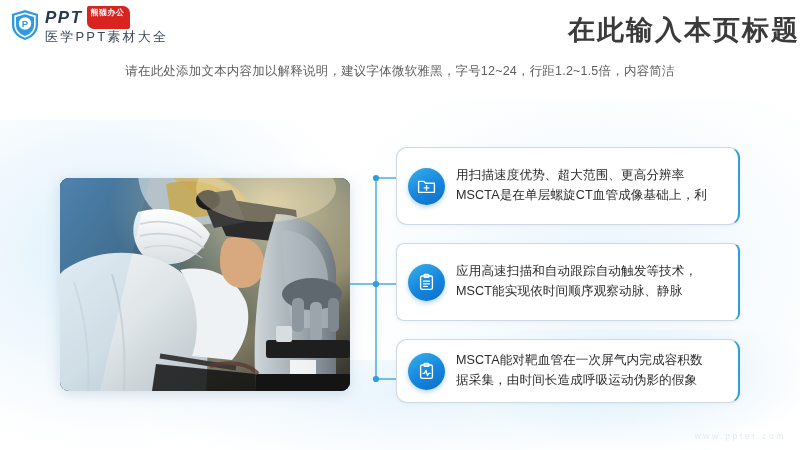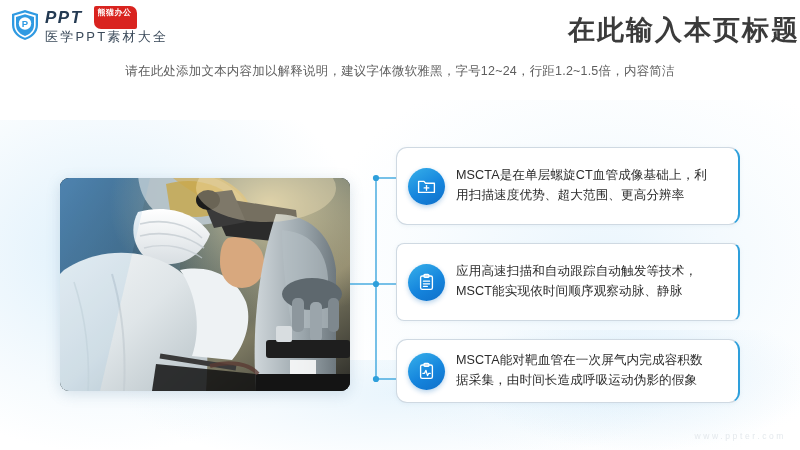"PPT" .logo-row1 { gap: 11px -> 4px }
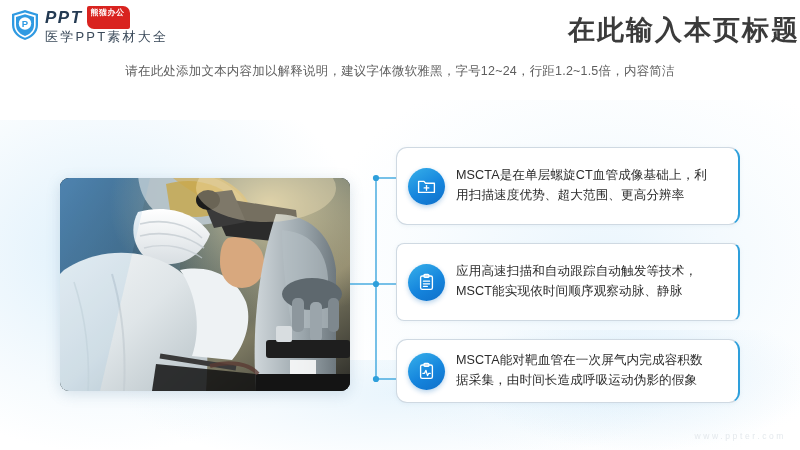"MSCTA是在单层螺旋CT血管成像基础上，利" div { order: before "用扫描速度优势、超大范围、更高分辨率" -> after "用扫描速度优势、超大范围、更高分辨率" }
